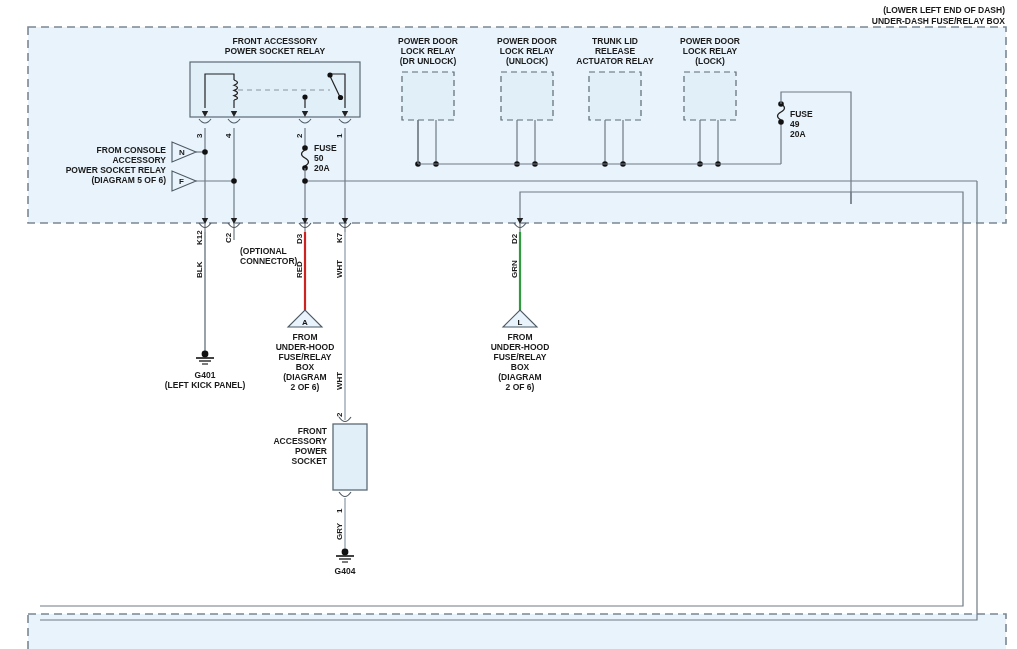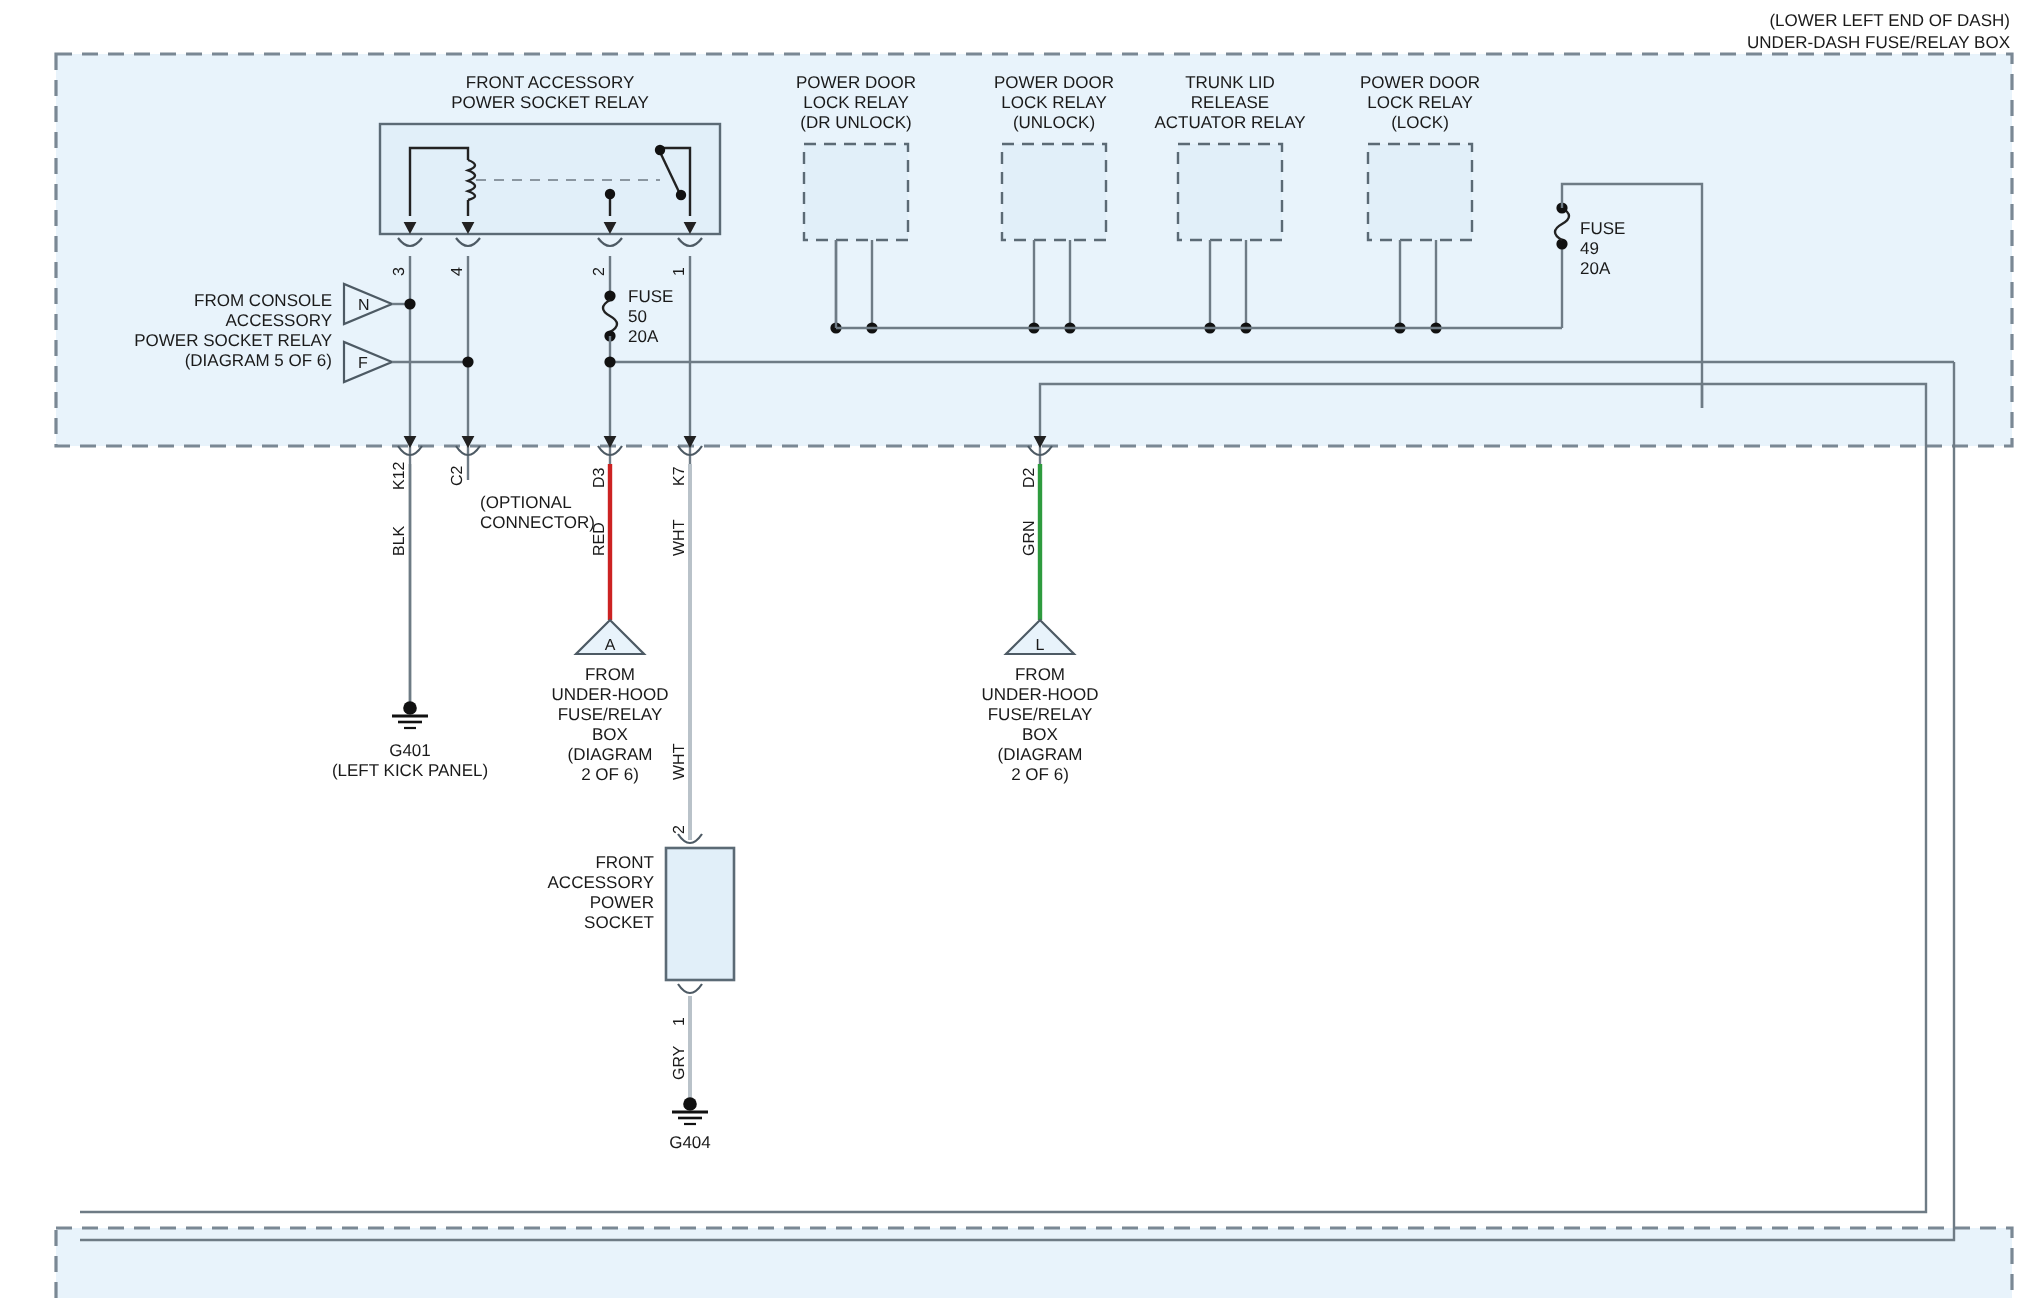"(LOWER LEFT END OF DASH)" #stage { font-weight: none -> bold }
